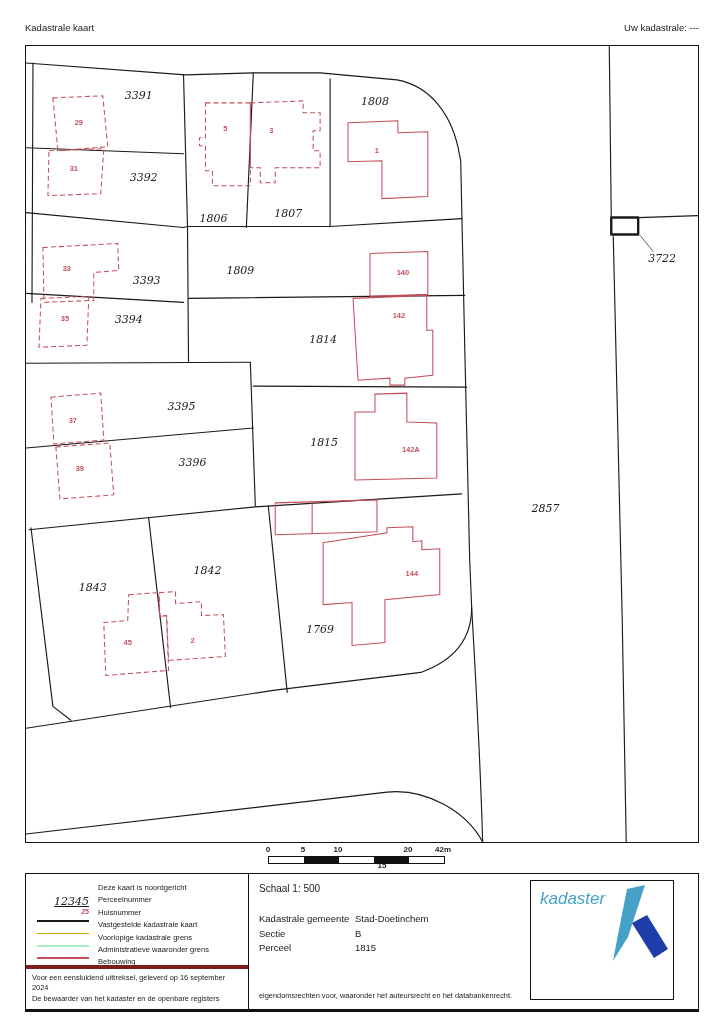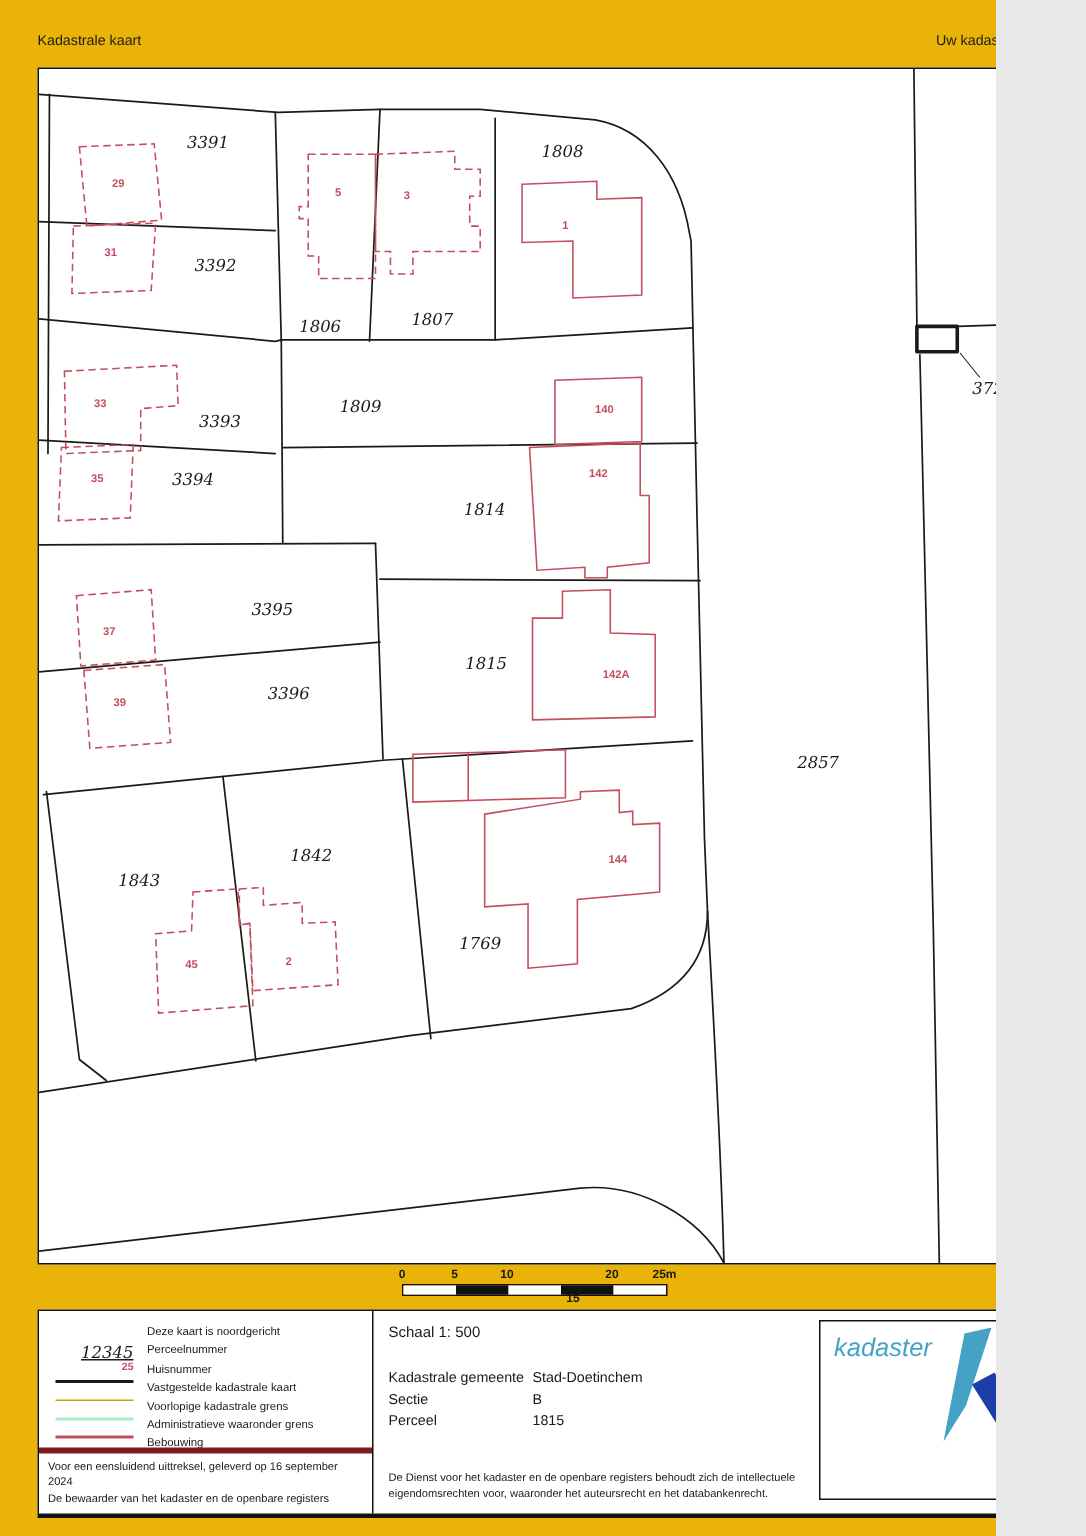"Kadastrale kaart" .page { background: #eab308 -> #ffffff; width: 664px -> 724px }
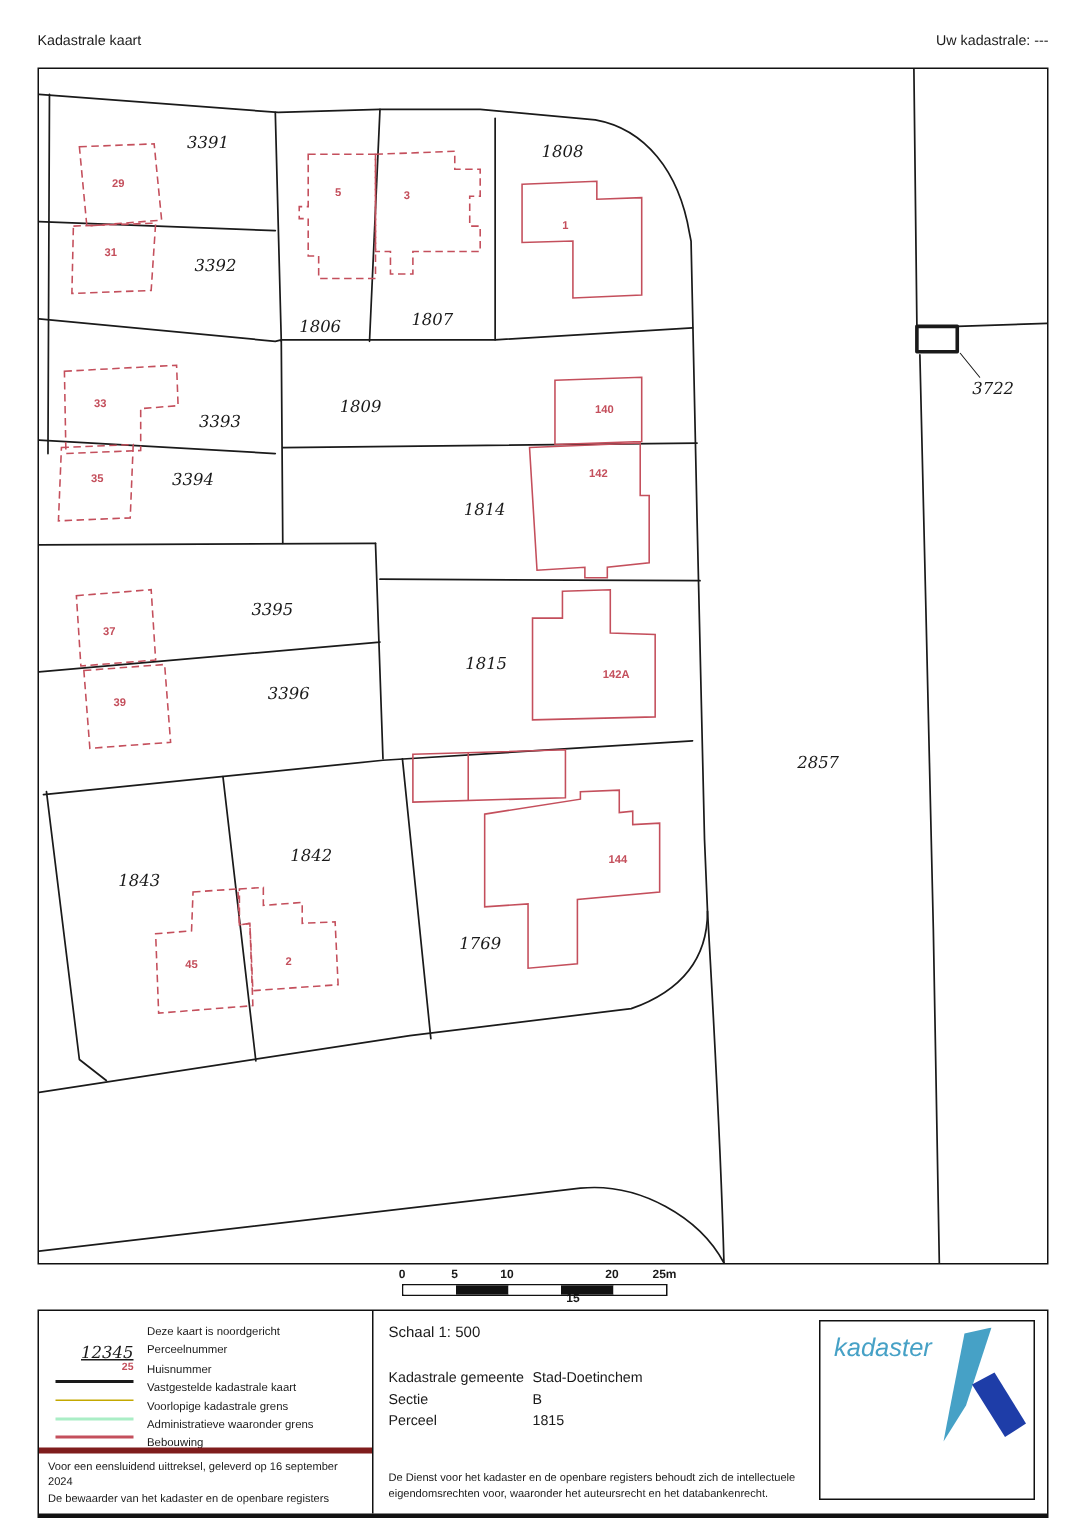"25m" span { text: 25m -> 42m }
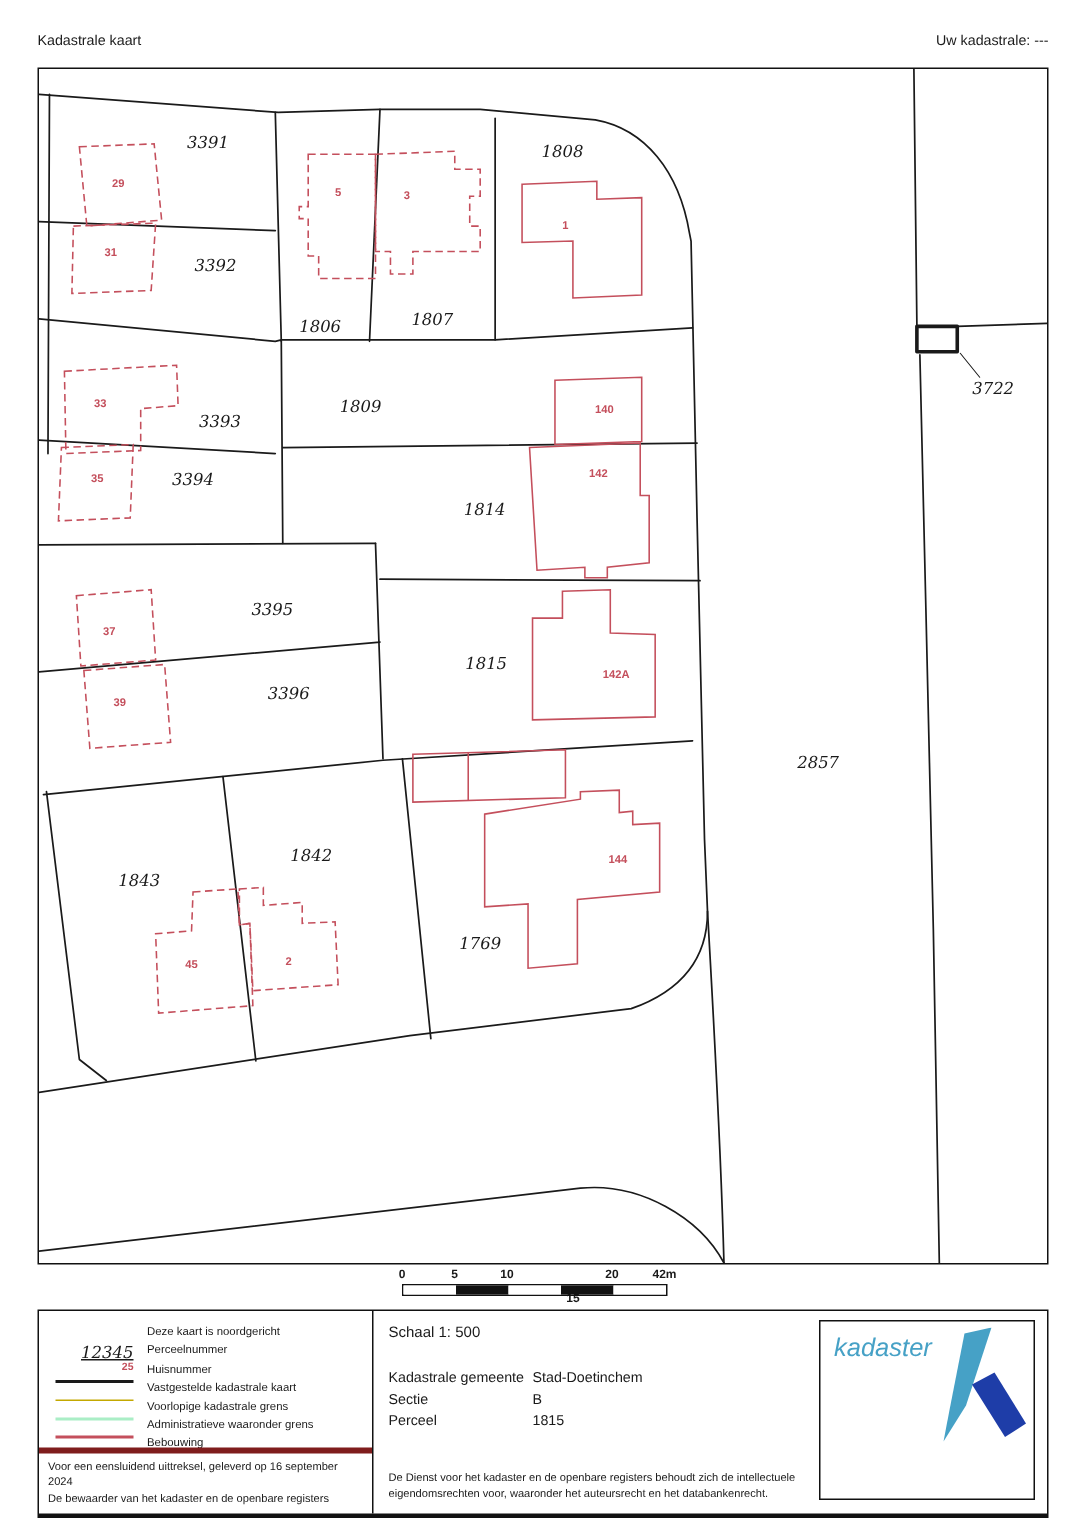"kadaster" .logo-box { right: 8px -> 24px }
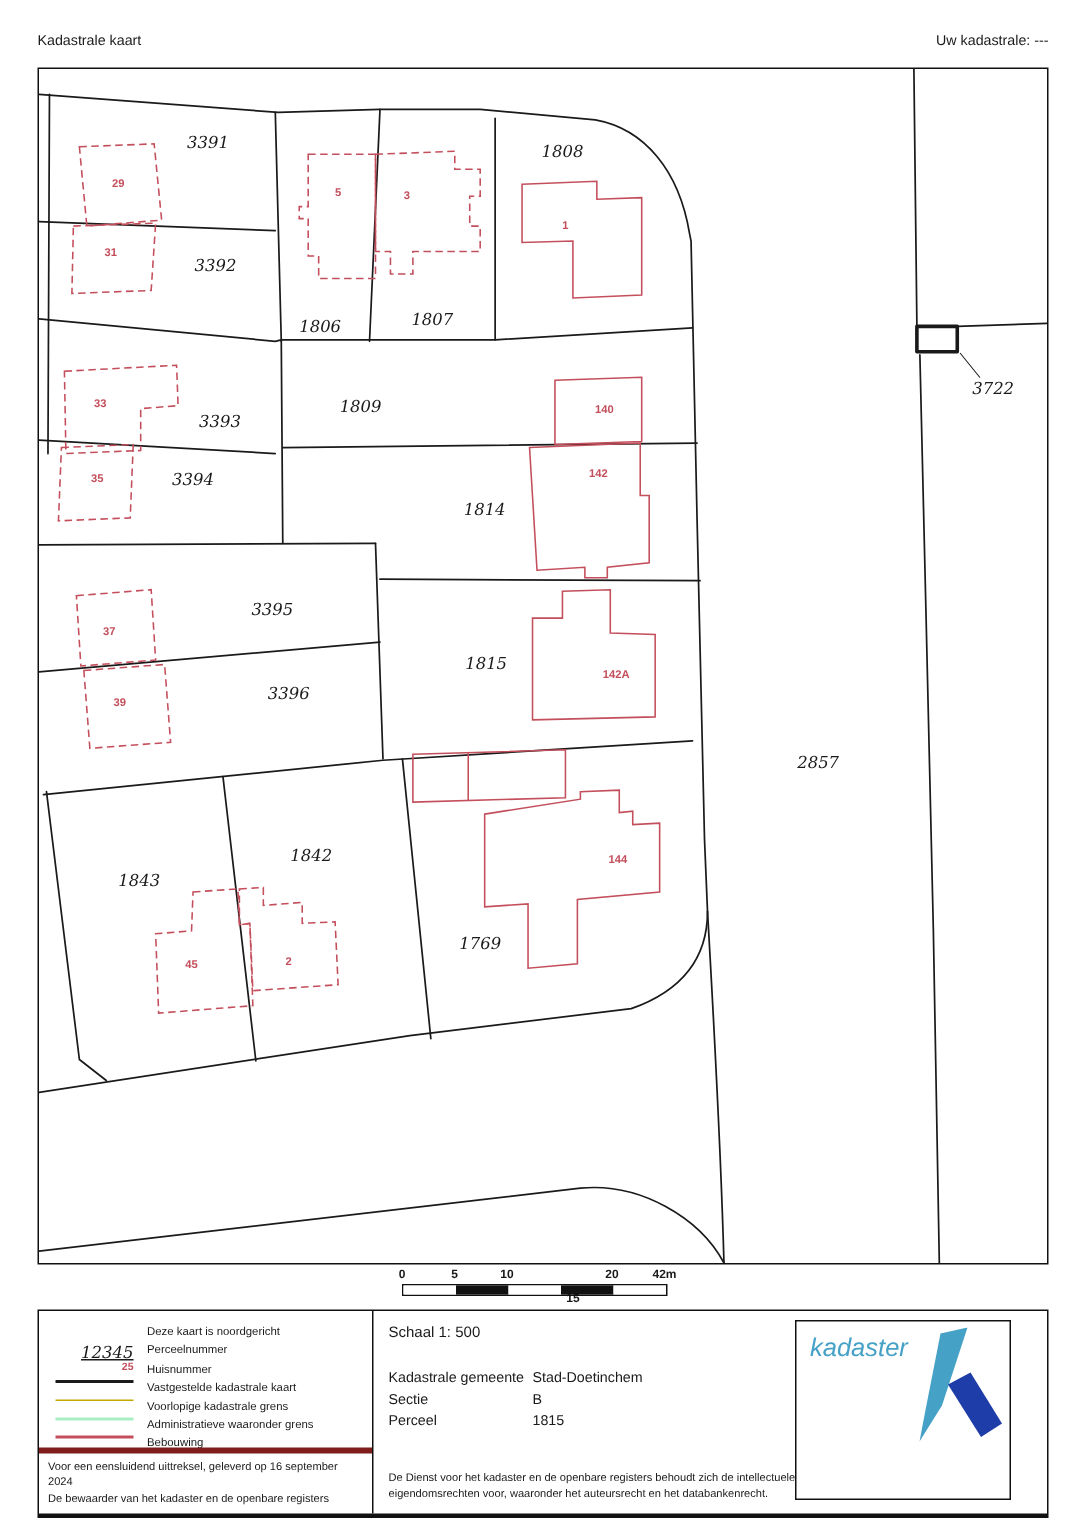"De Dienst voor het kadaster" div { html: <div>De Dienst voor het kadaster en de openbare registers behoudt zich de intellectuele</div> -> none }
